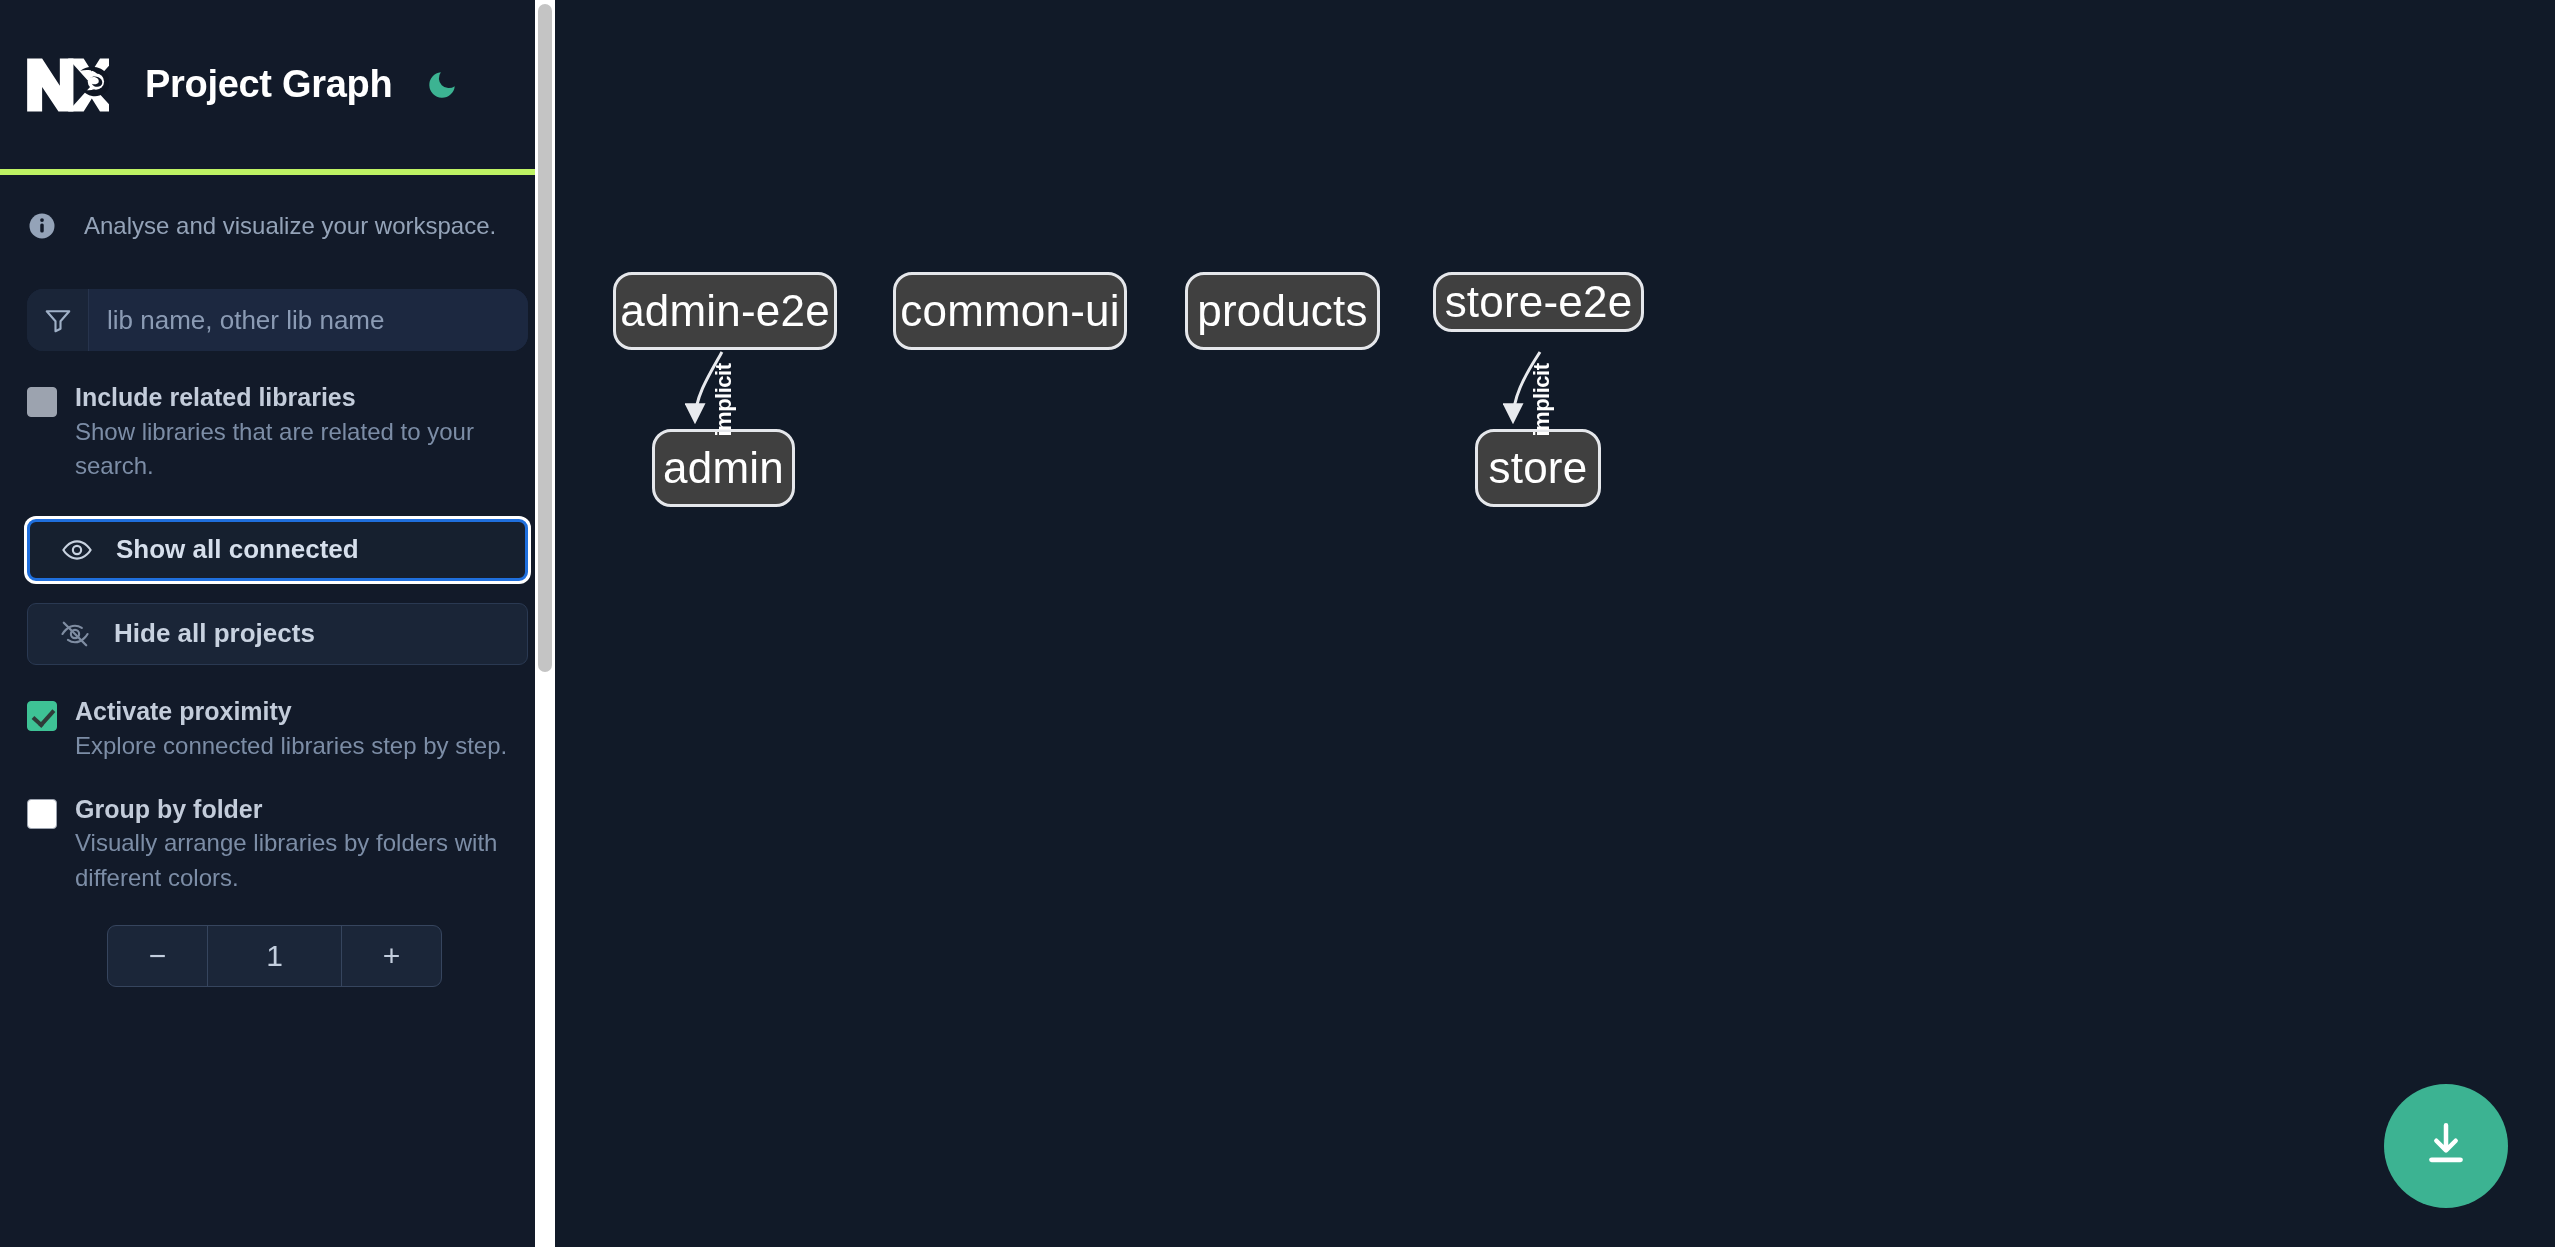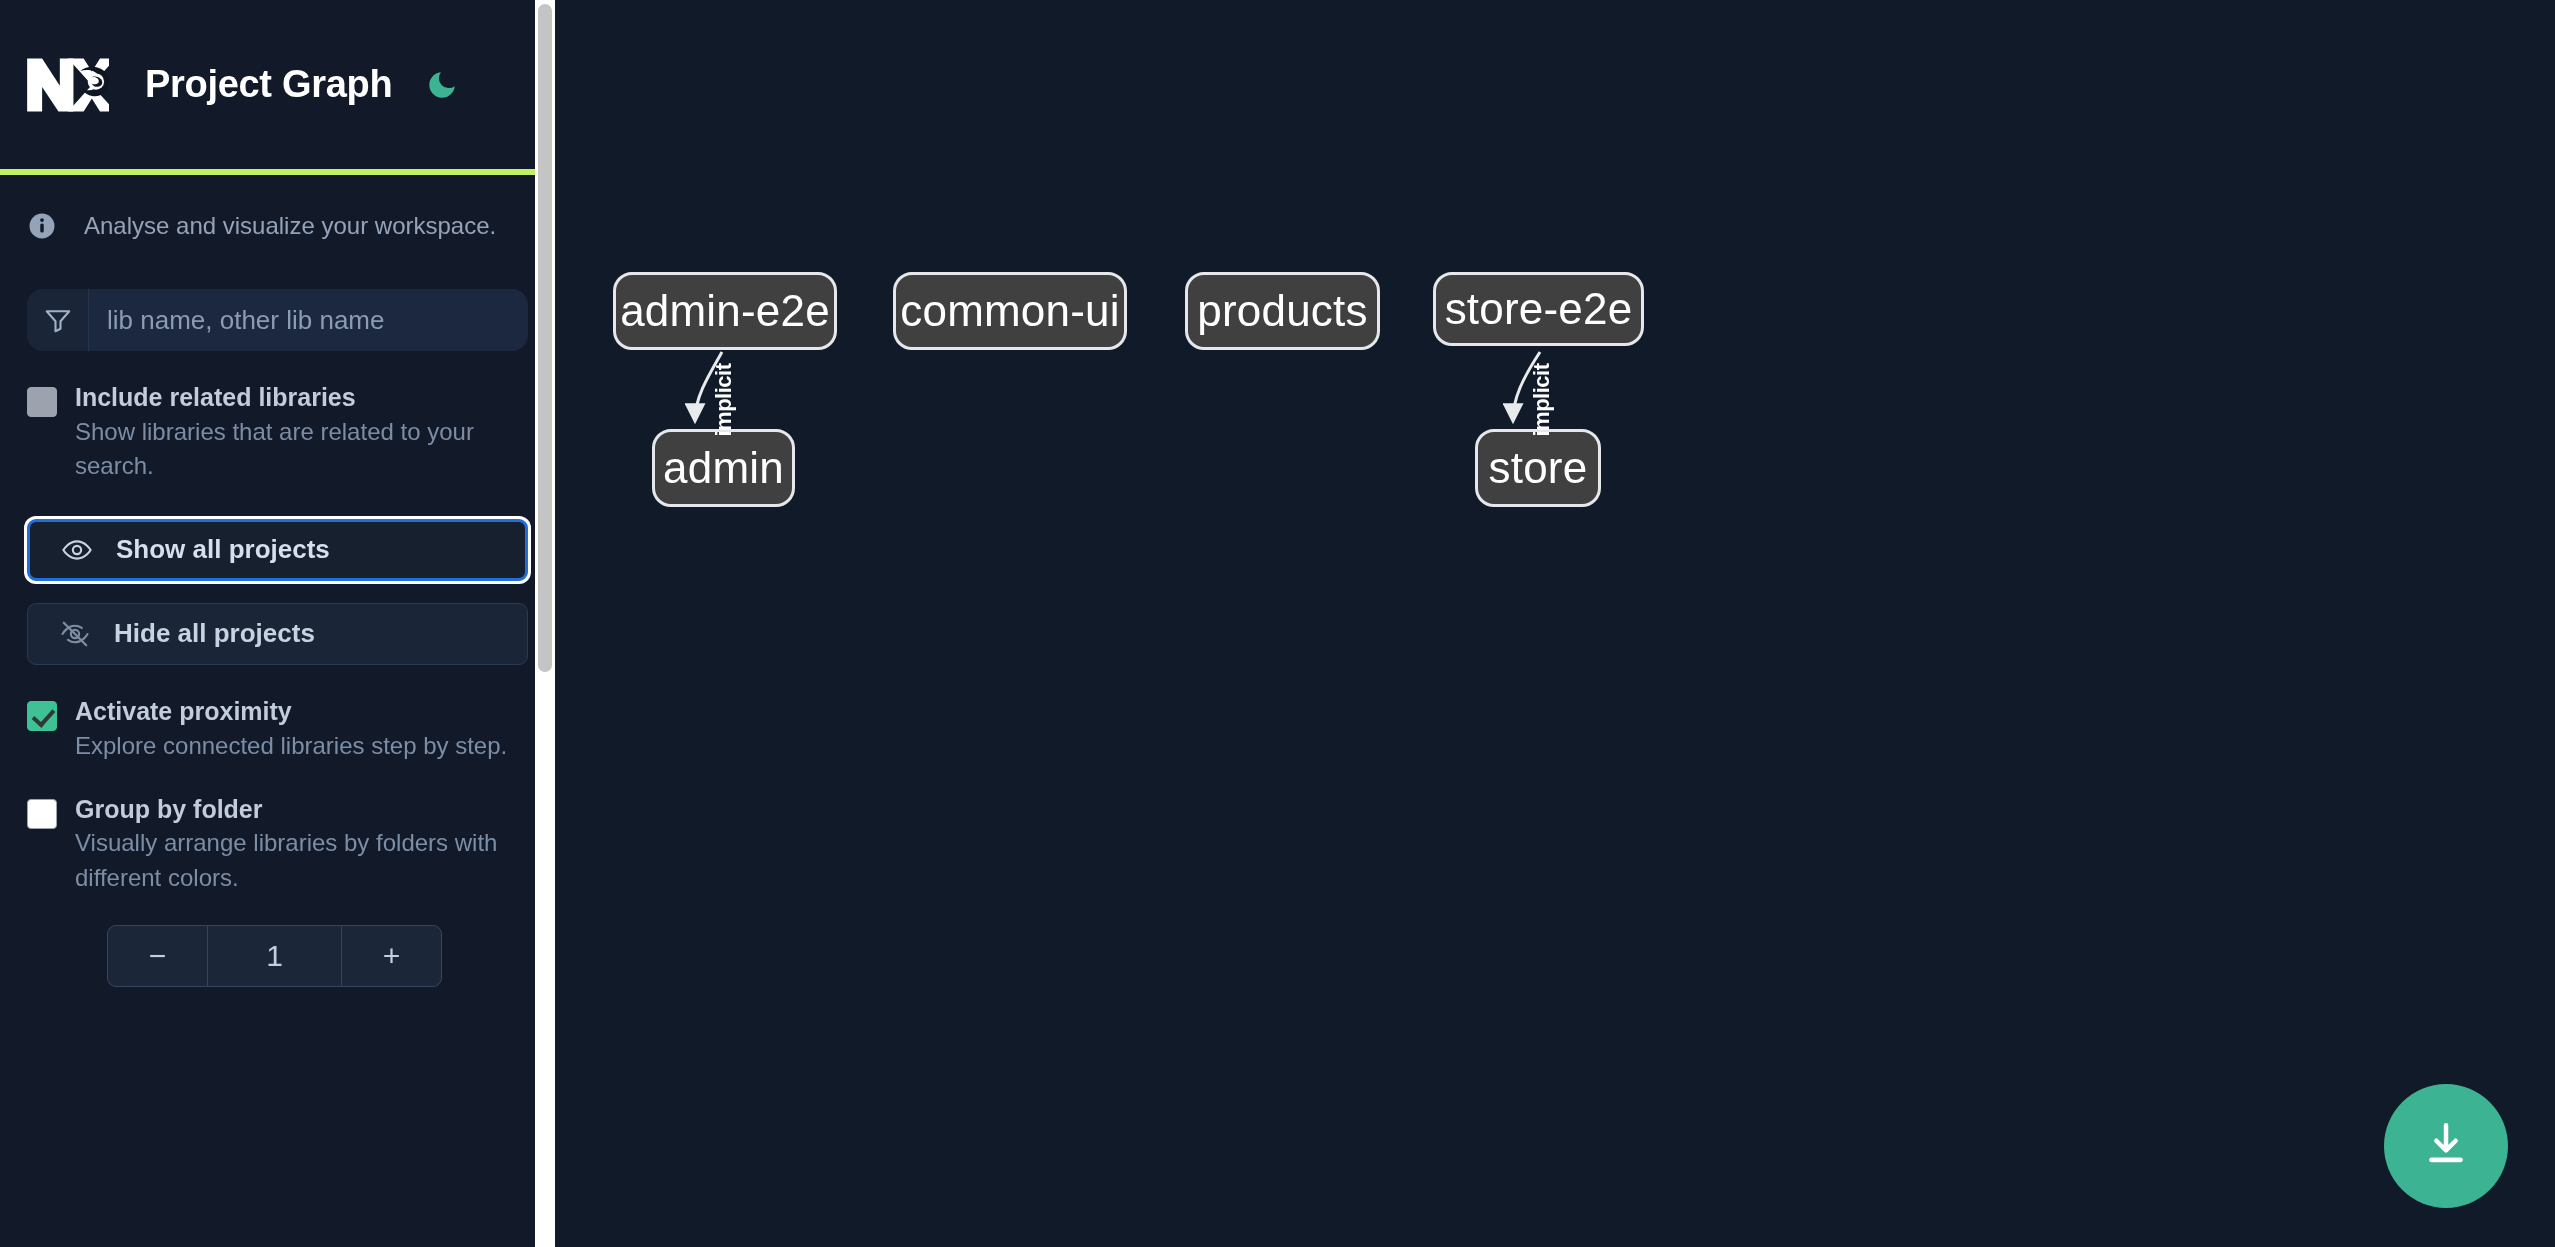"store-e2e" div.node { height: 74px -> 60px }
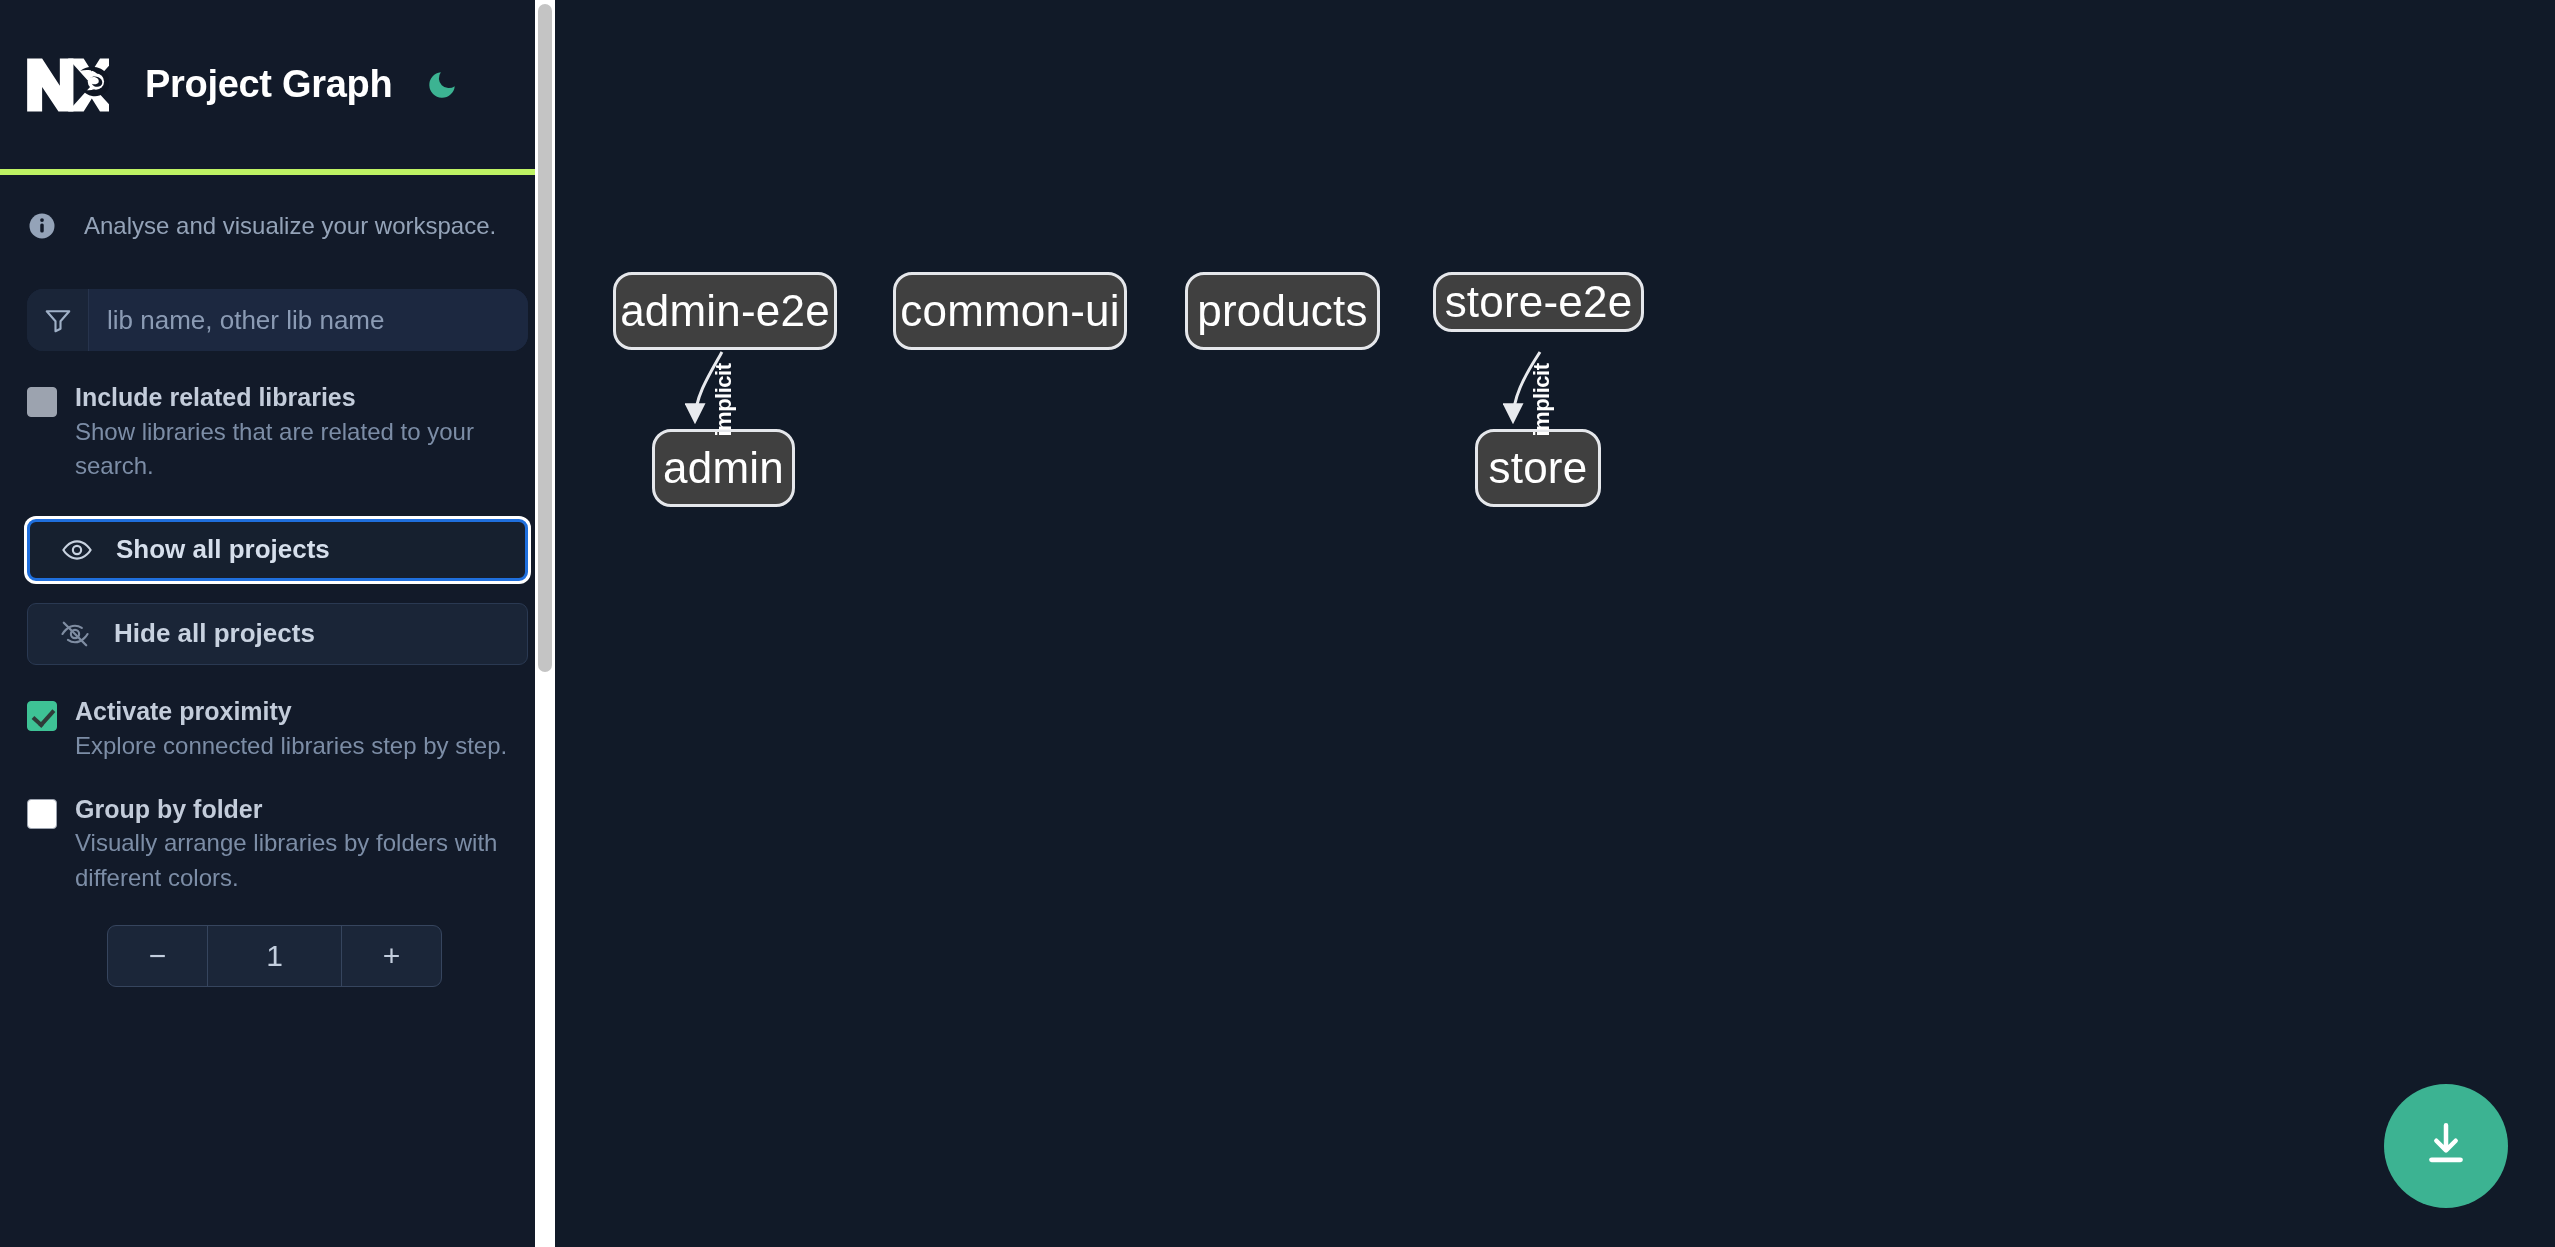"Show all projects" span.blabel { text: projects -> connected }
